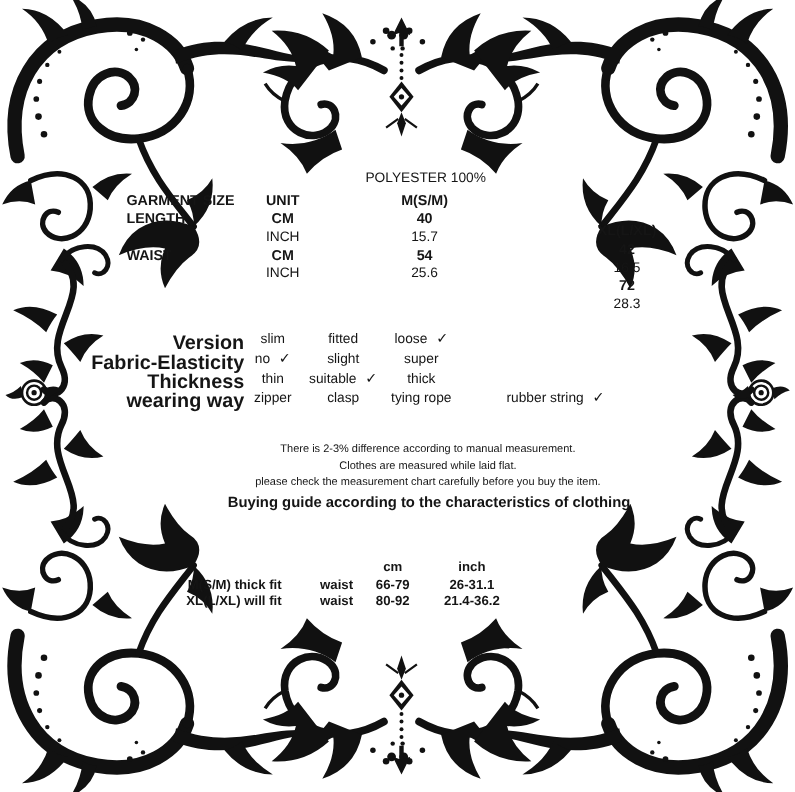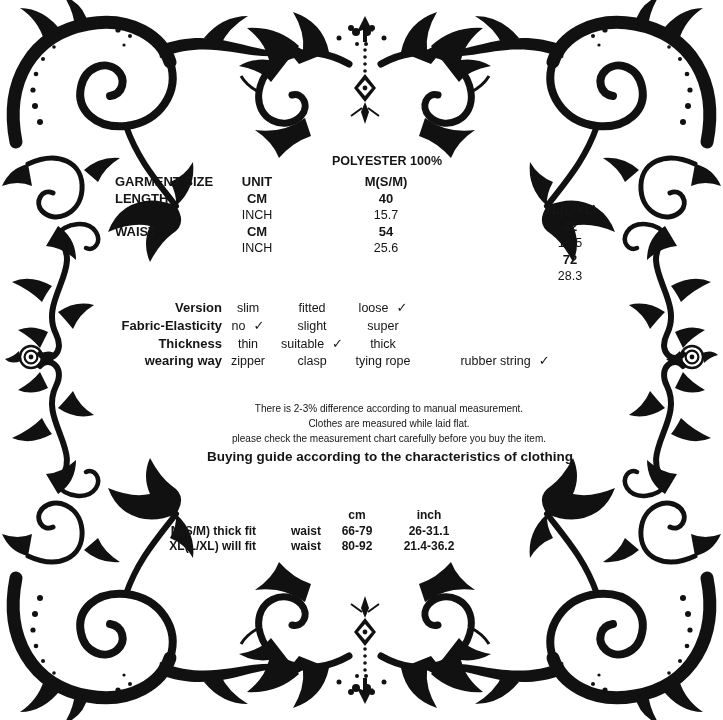"POLYESTER 100%" .subtitle { font-weight: 700 -> 400 }
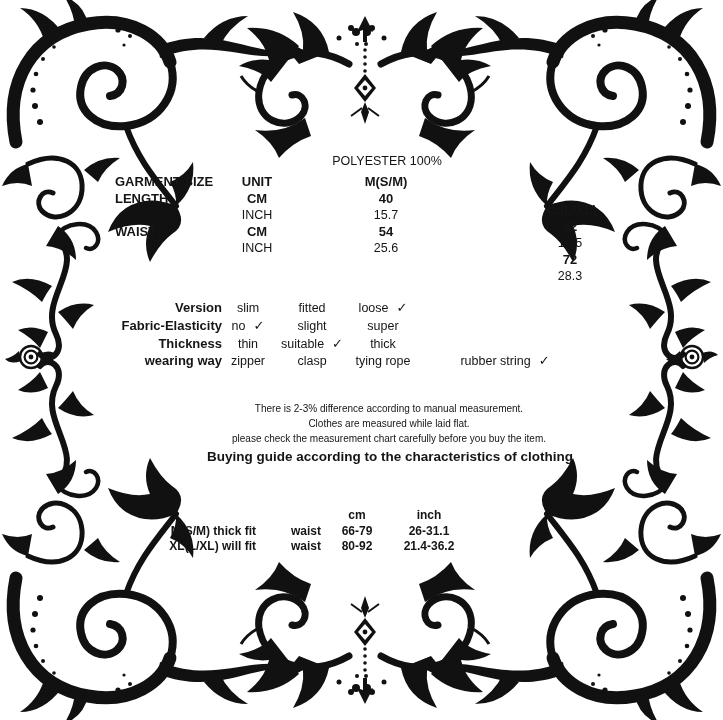"Version" .alabel { font-size: 13px -> 18px }
